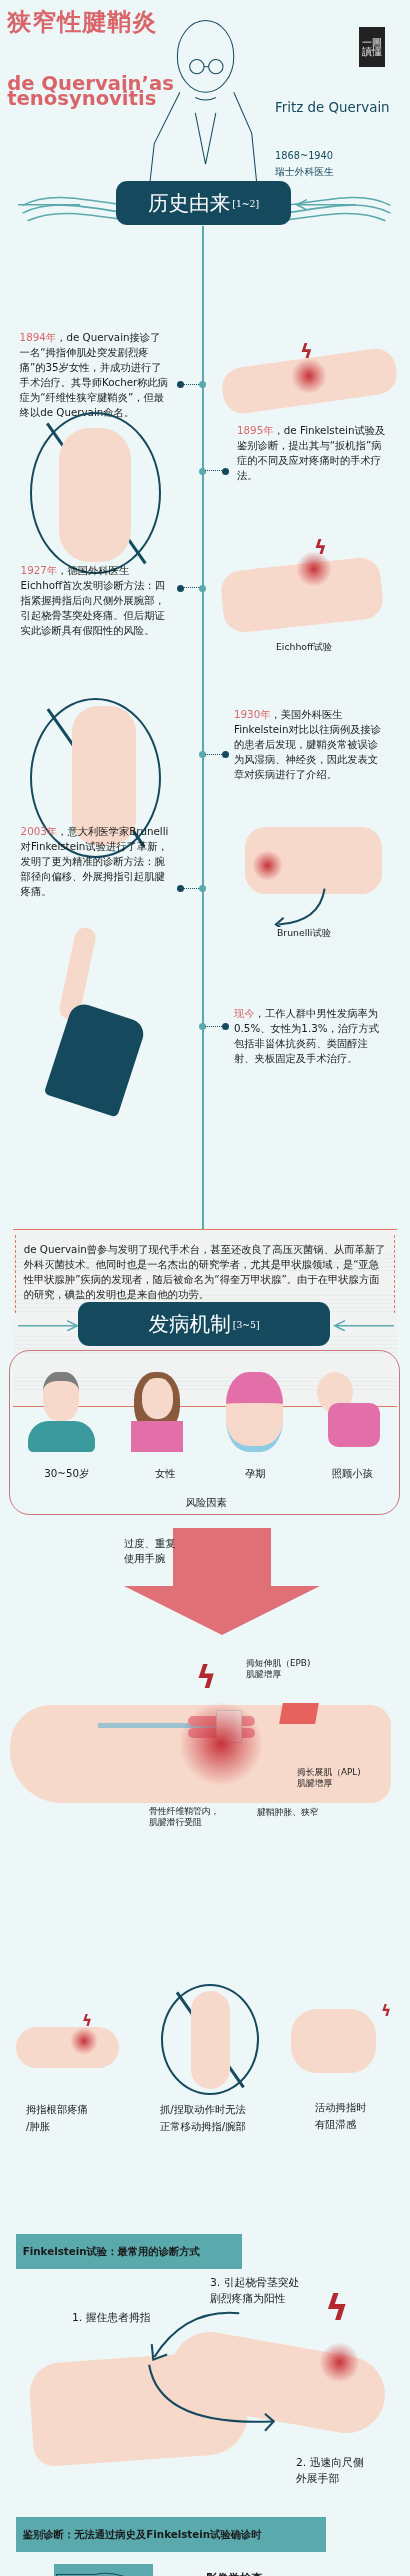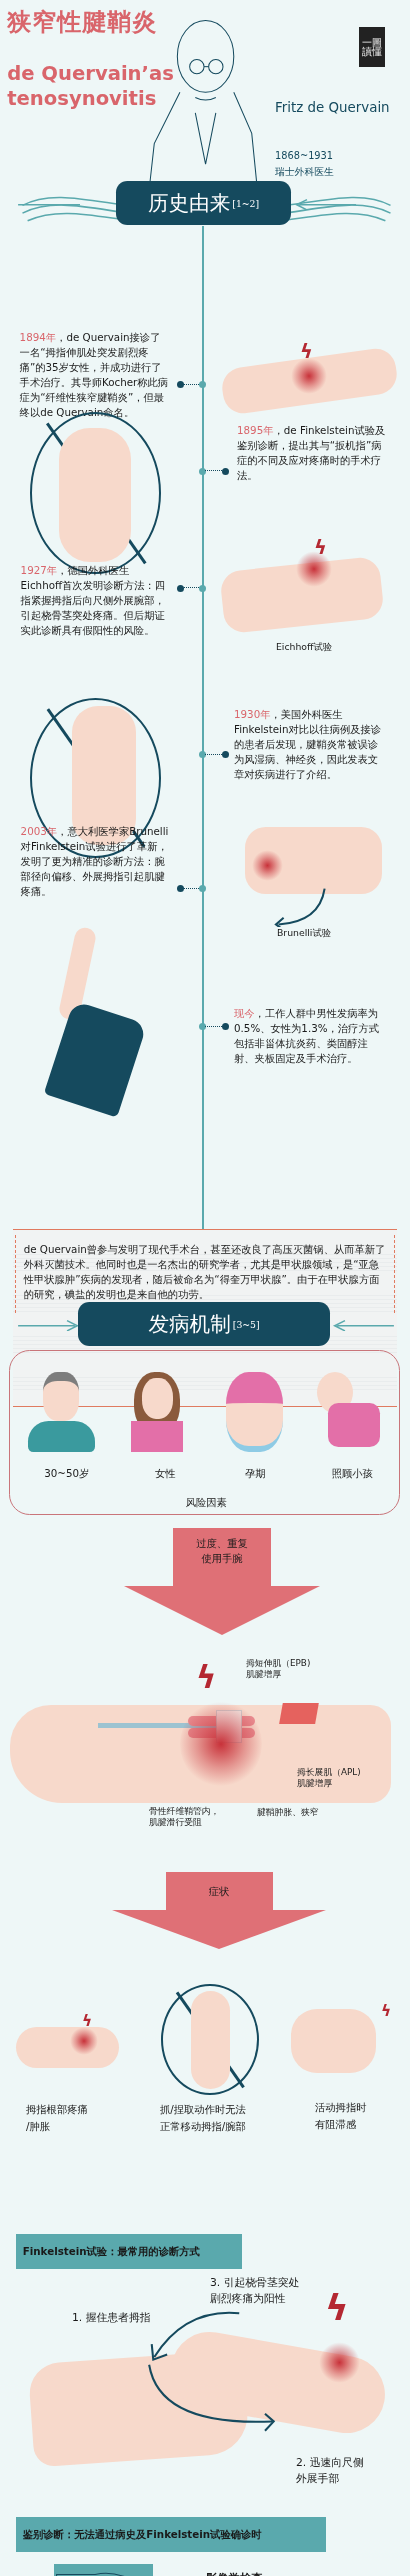"de Quervain’as" div.abs { top: 62px -> 72px }
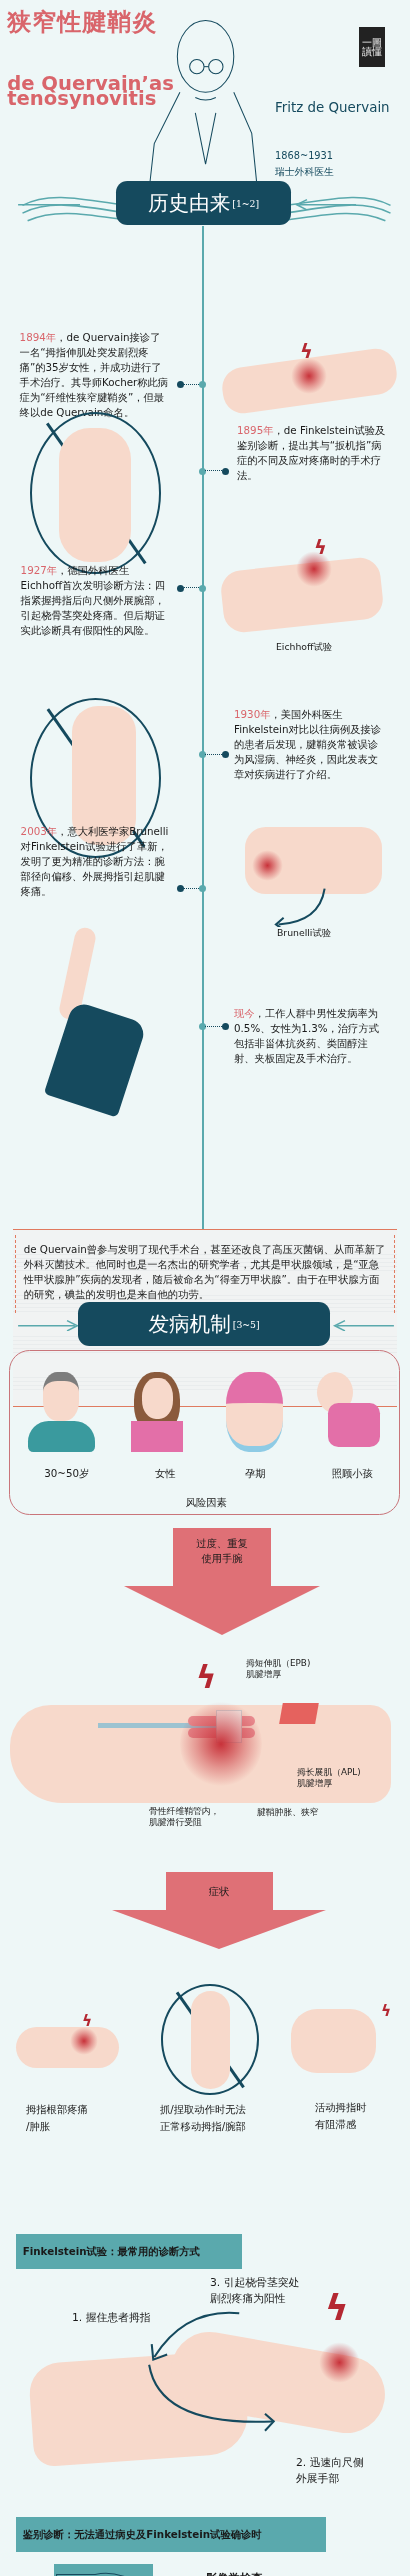"1868~1931" div.abs { text: 1931 -> 1940 }
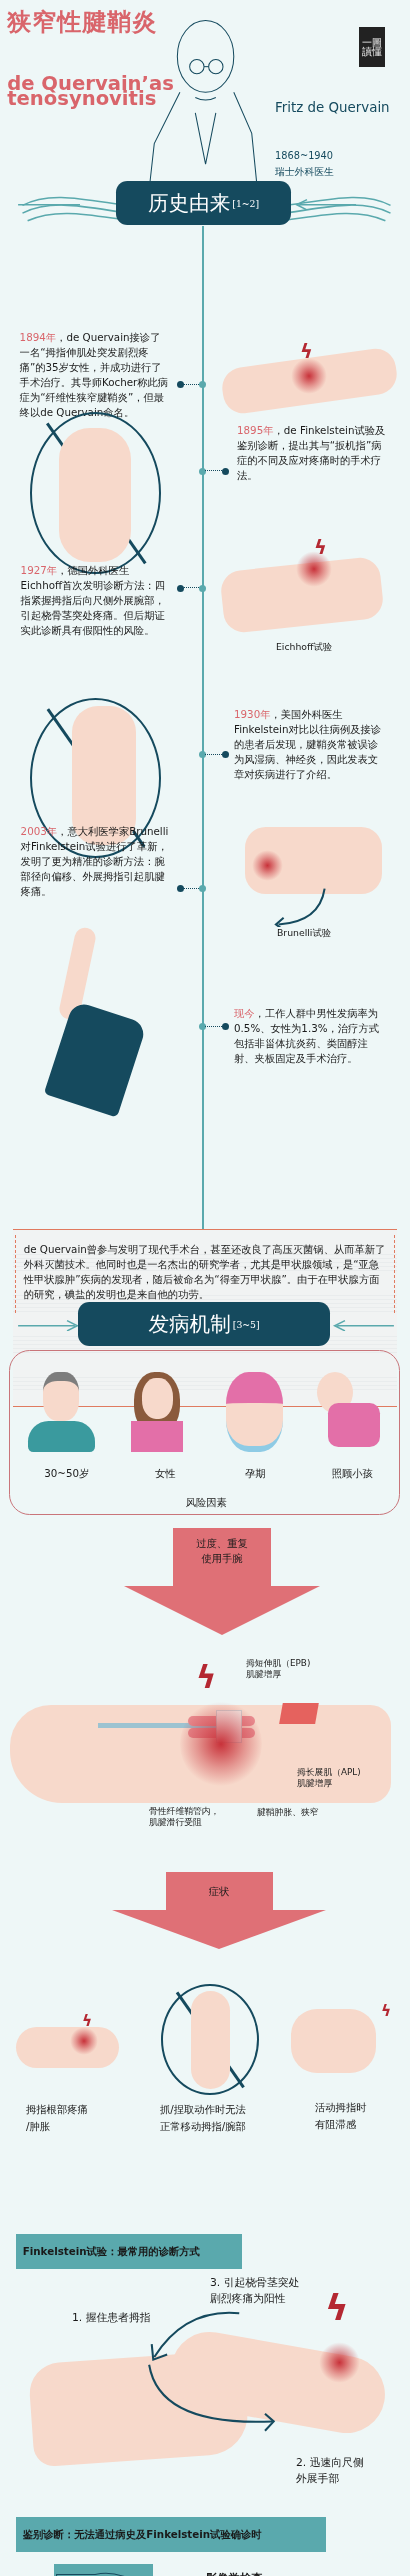"过度、重复" .arrow-down .lbl { text-align: center -> left }
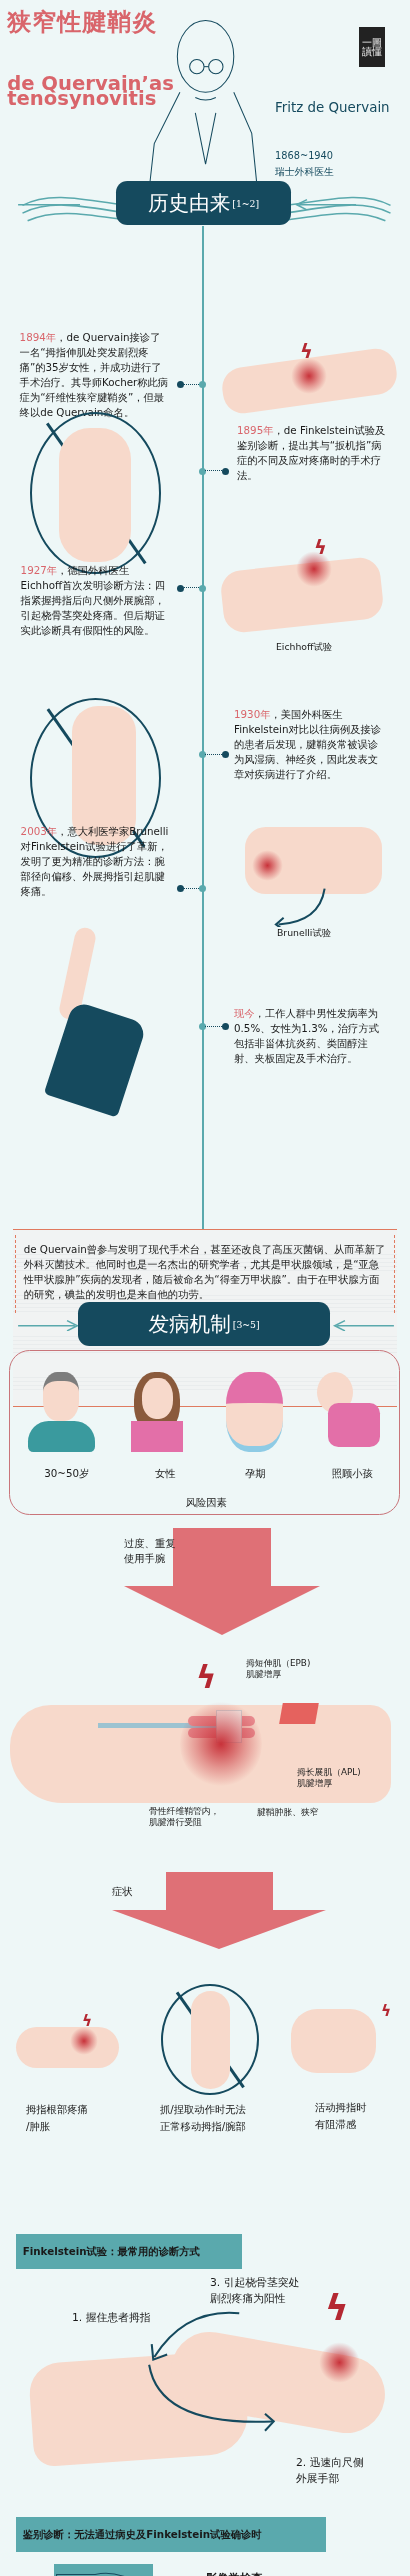"症状" div.arrow-down { html: <div> <div></div> <div></div> <div>症状</div> </div> -> none }
